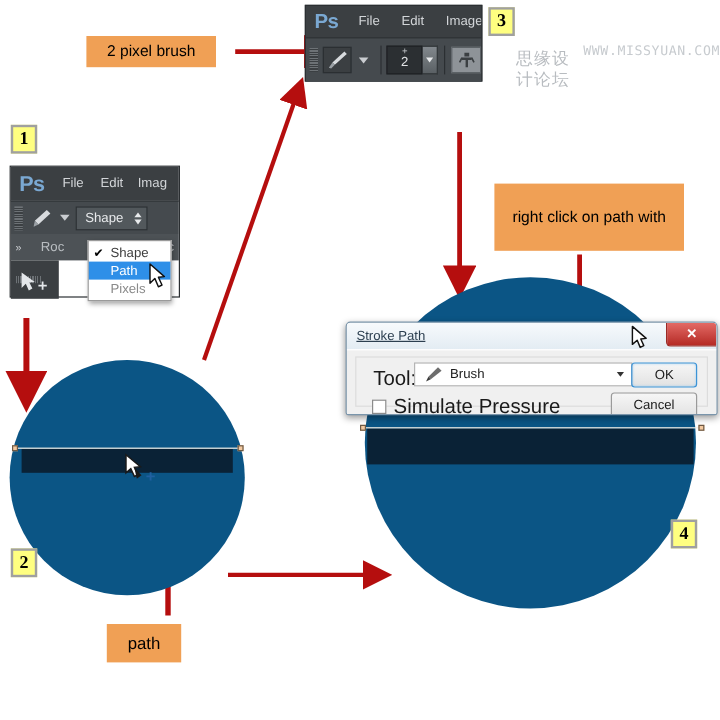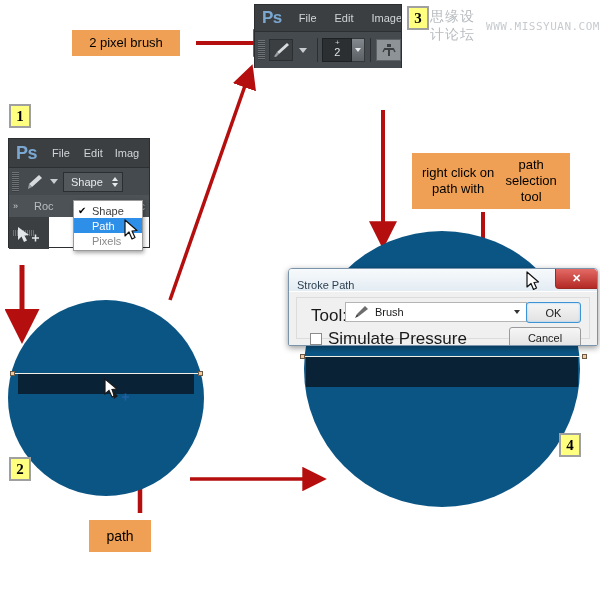"思缘设计论坛" .wm-cn { margin-top: none -> 32px }
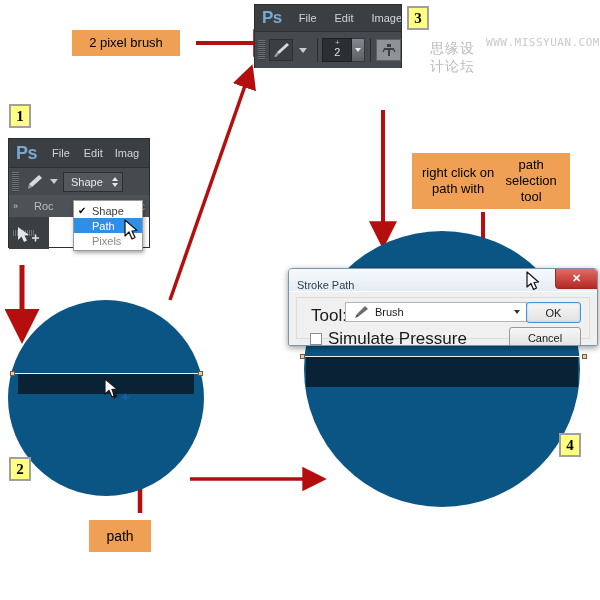"path selection tool" span { html: <span>path selection tool</span> -> none }
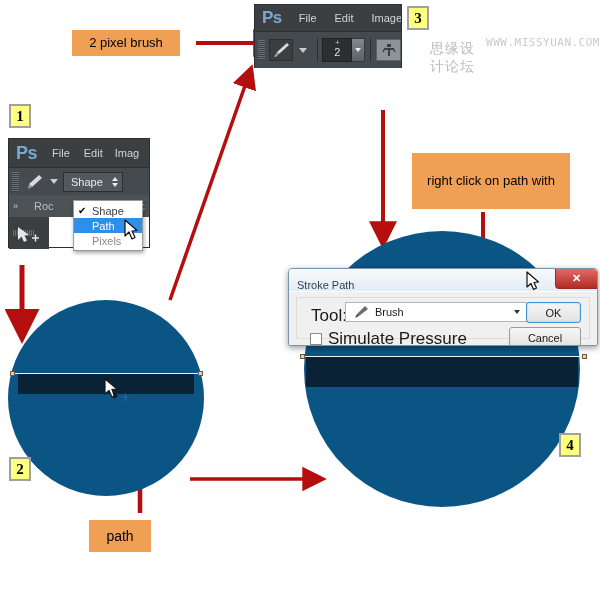"Stroke Path" .dlg-title { align-items: flex-end -> center; text-decoration: none -> underline }
